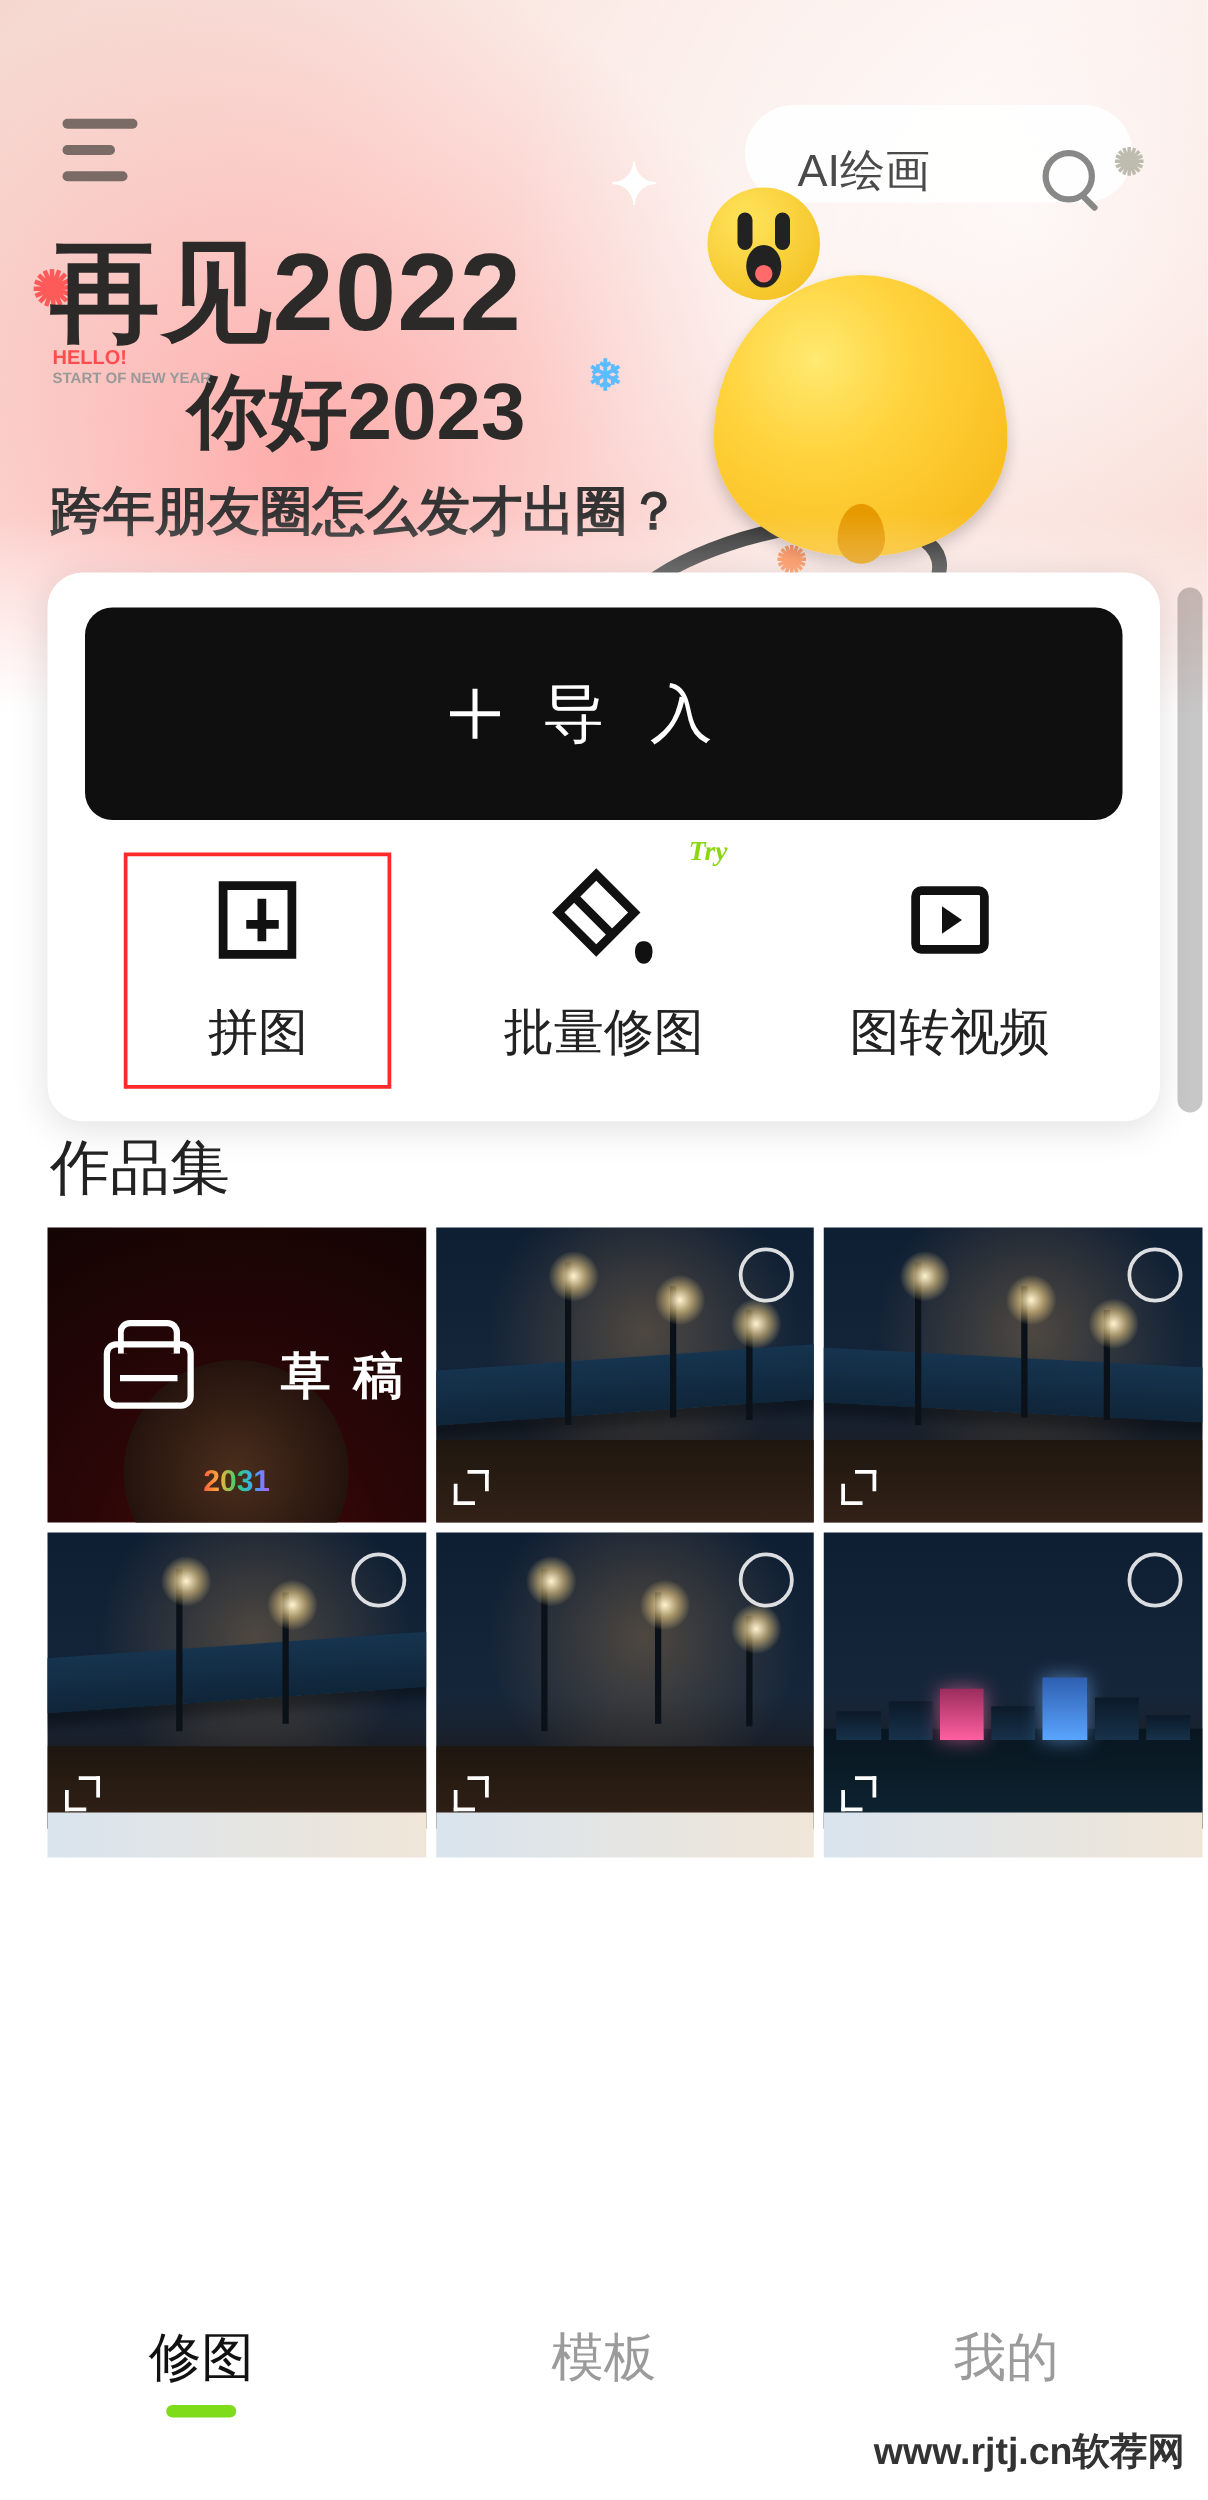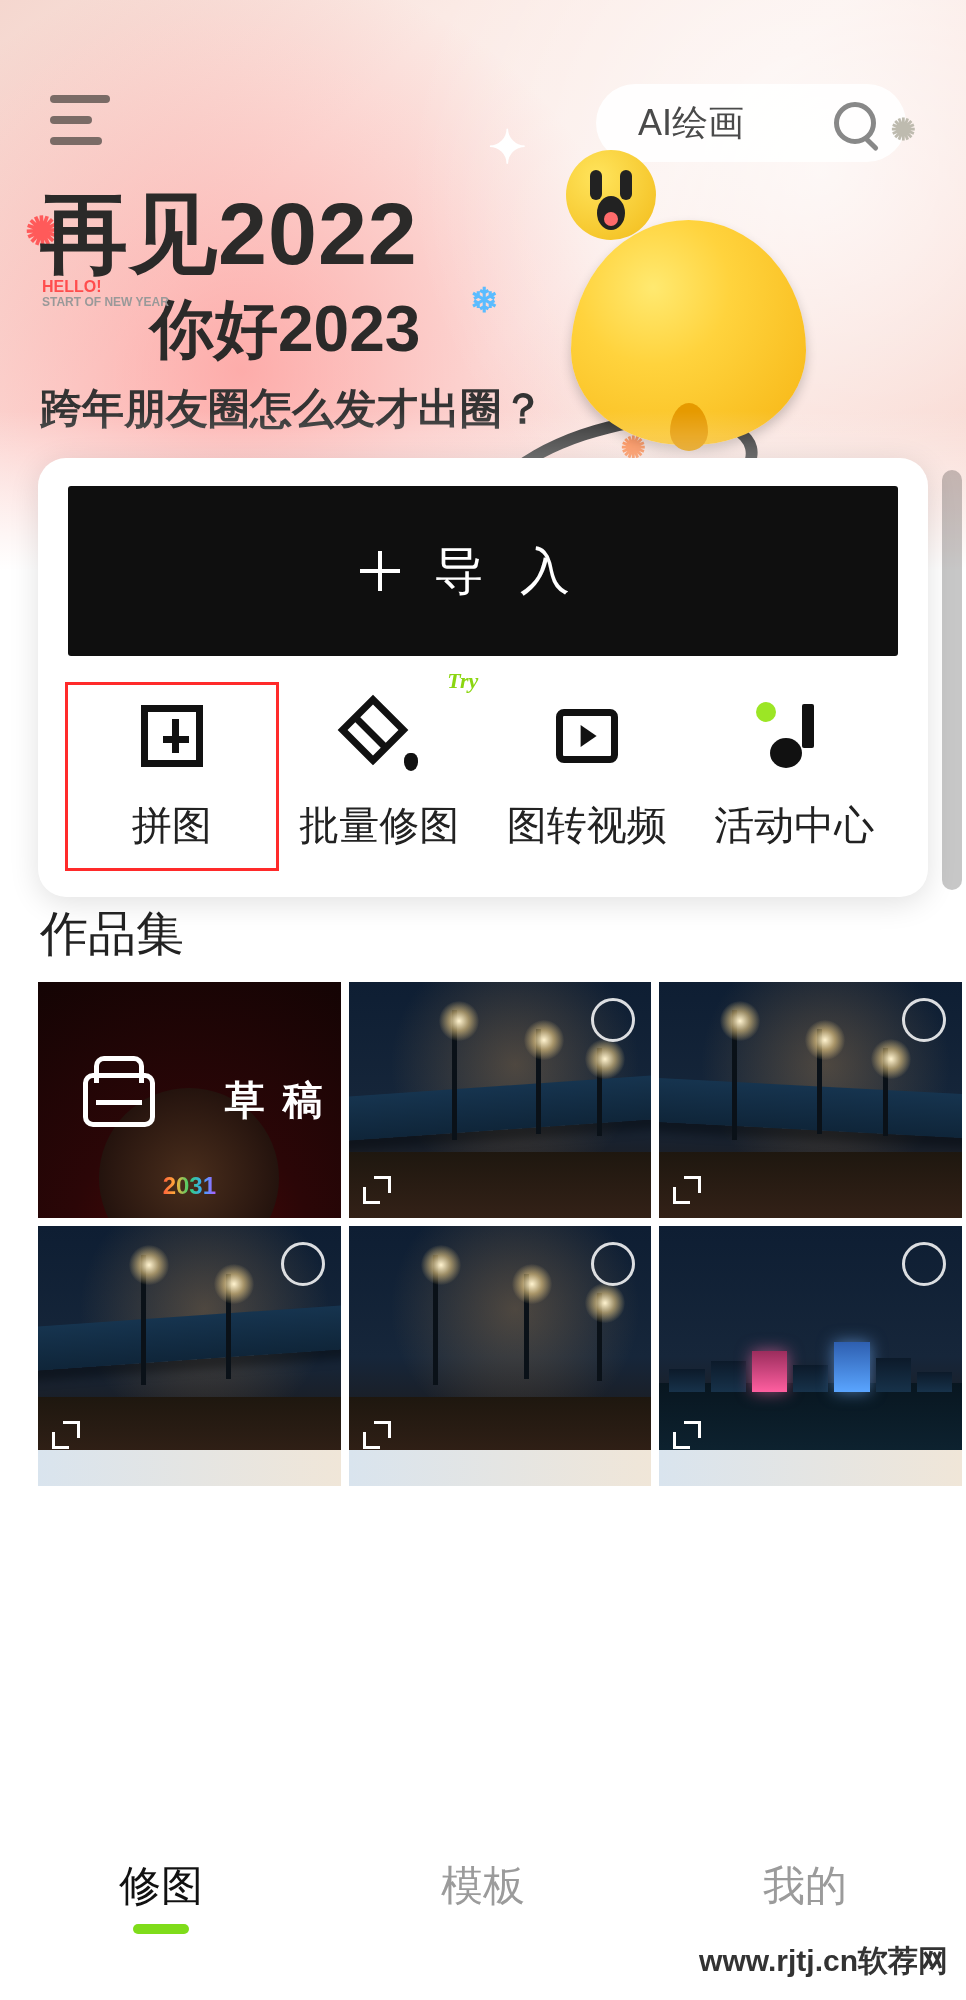"AI绘画" .search-pill { align-items: center -> flex-end }
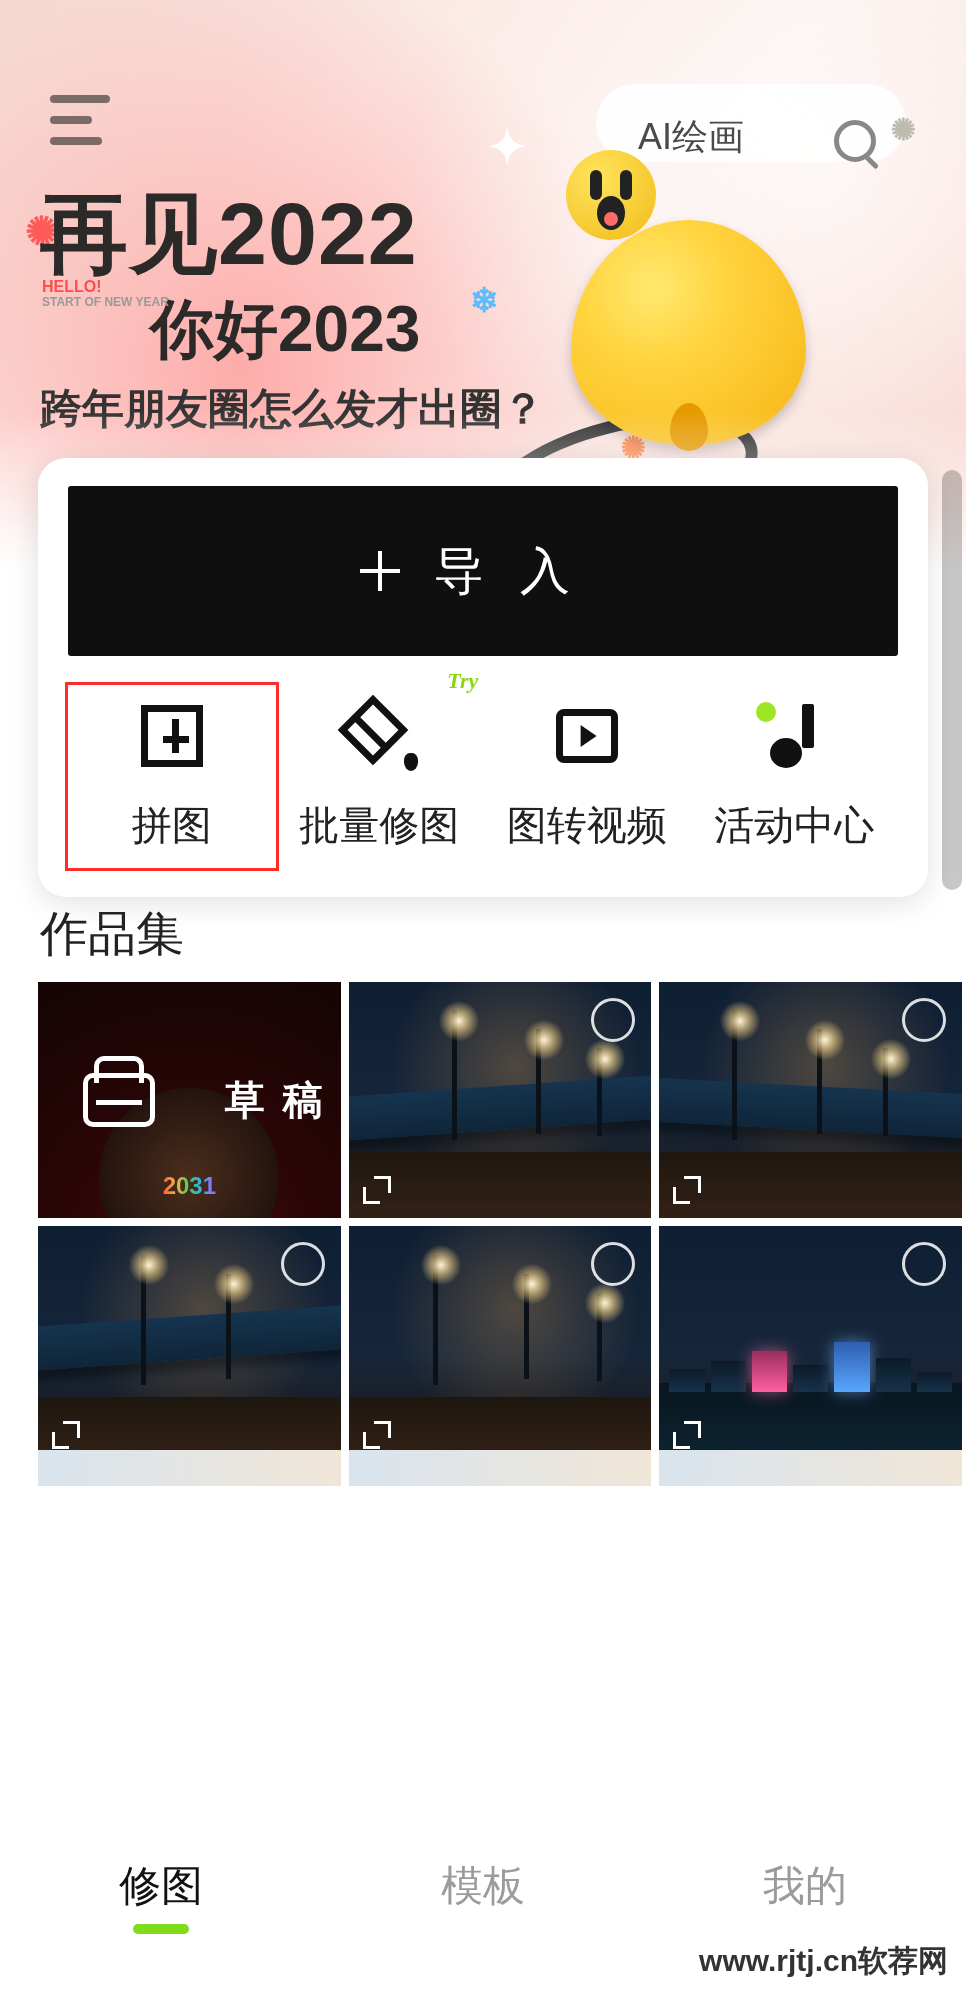"导入" .import-btn { border-radius: 3px -> 22px }
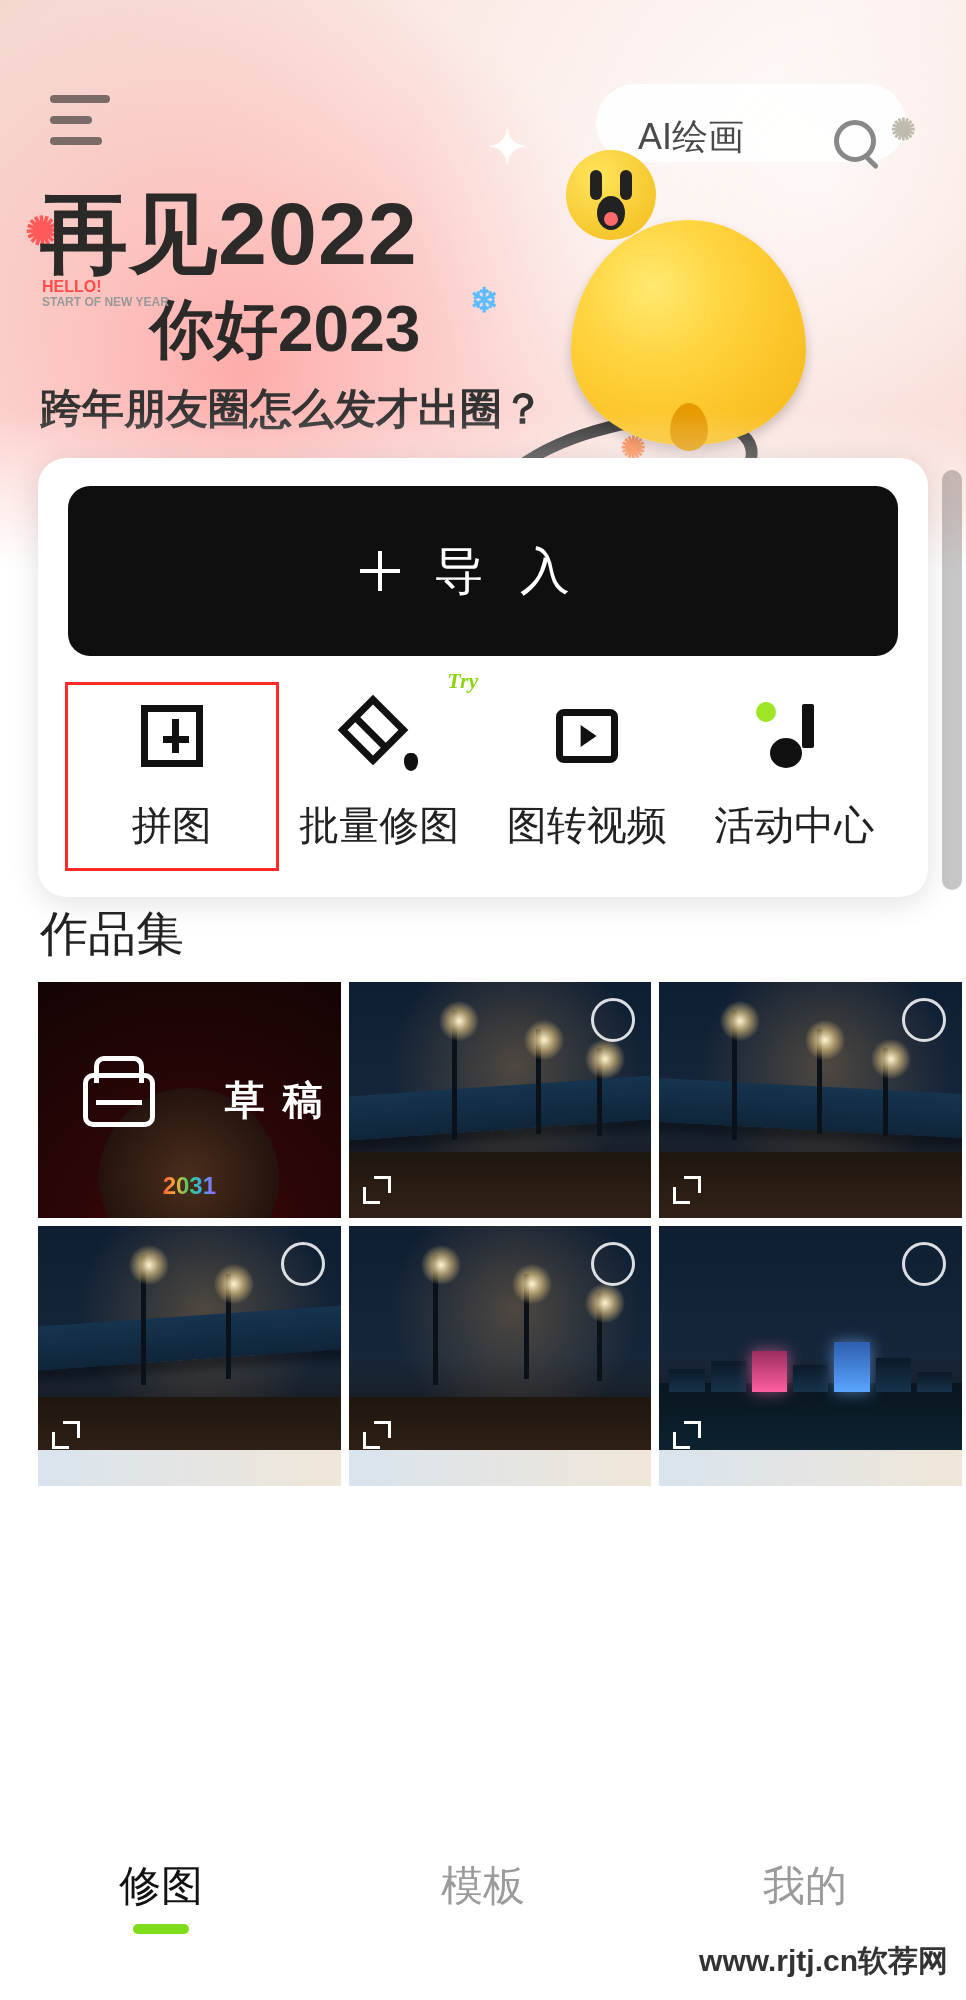"活动中心" div.action-item { html: <div> <div> <div> <div></div> </div> </div> <div>活动中心</div> </div> -> none }
